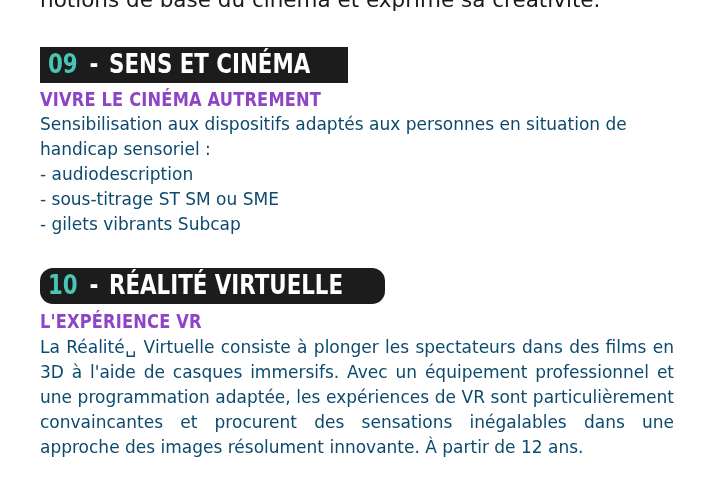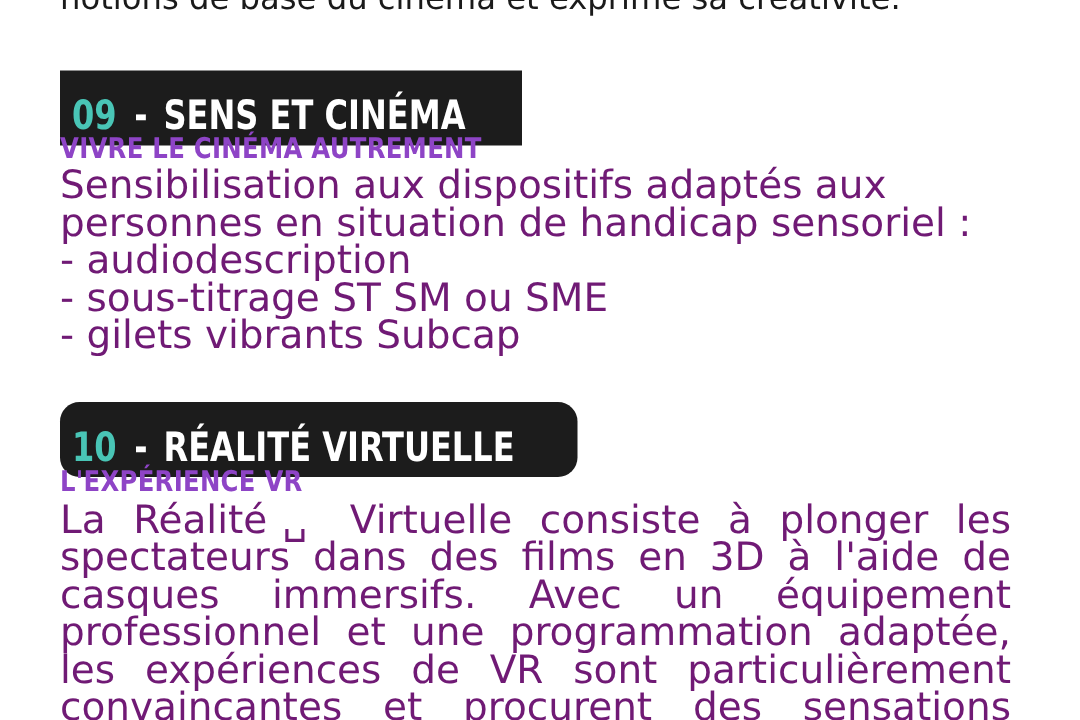"09" .heading-bar { padding: 16px 10px 4px 8px -> 2px 10px 4px 8px }
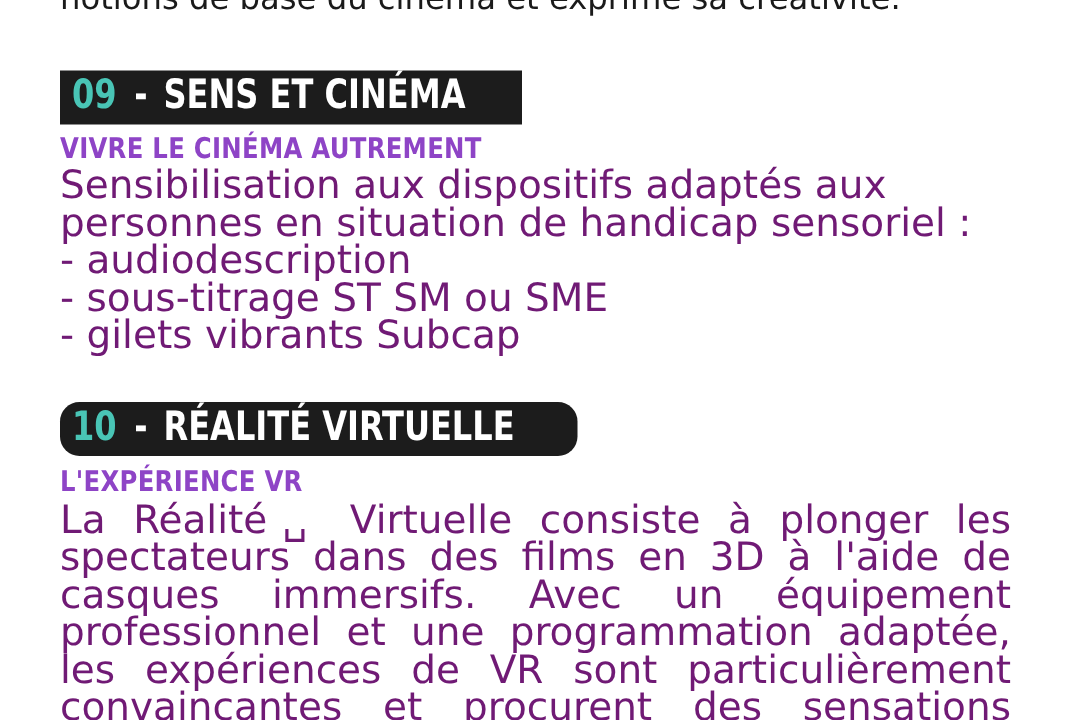"Sensibilisation aux dispositifs adaptés" .body-text { color: #701a75 -> #0c4a6e; font-size: 26px -> 17px }
